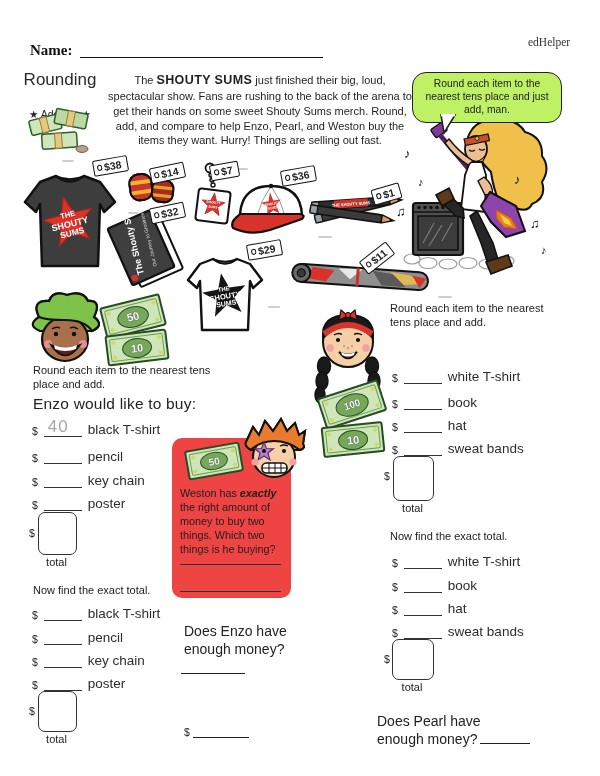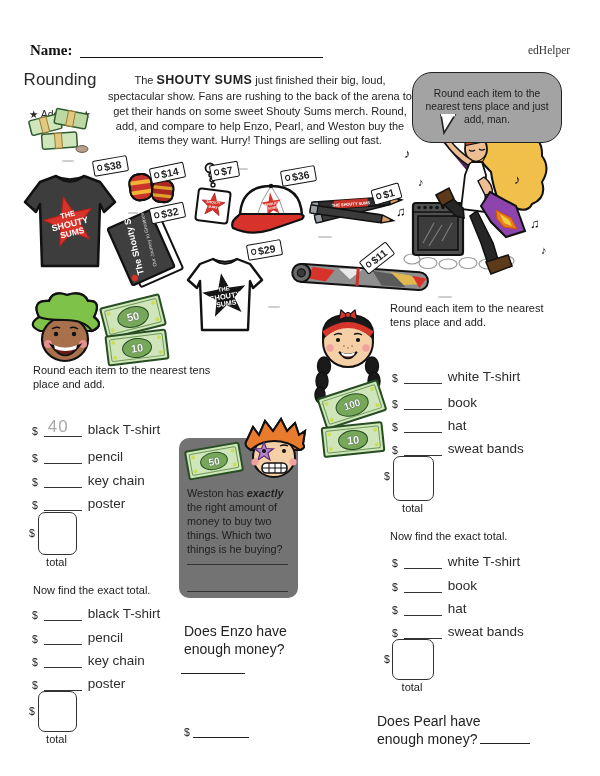"edHelper" .brand { margin-top: 8px -> none }
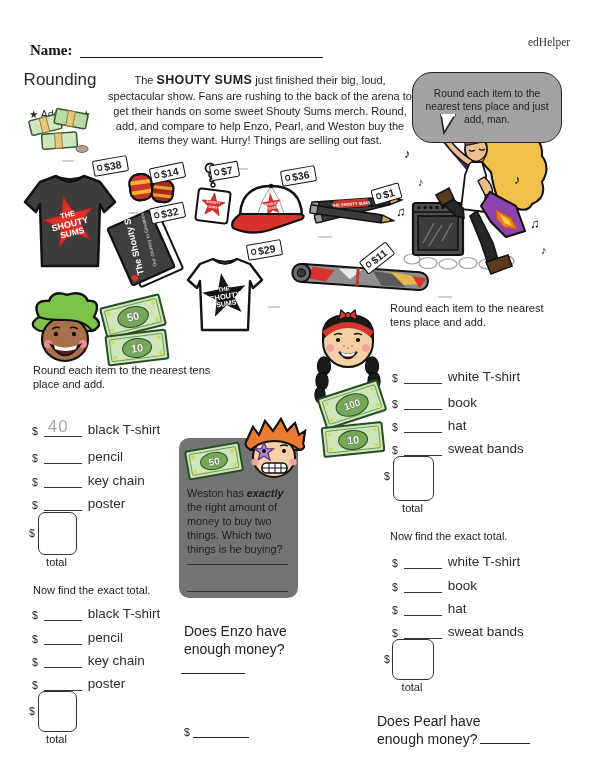"Round each item to the nearest tens place and just" .bubble { background: #a3a3a3 -> #bef264; border-radius: 20px -> 14px; padding: 15px 7px -> 5px 7px }
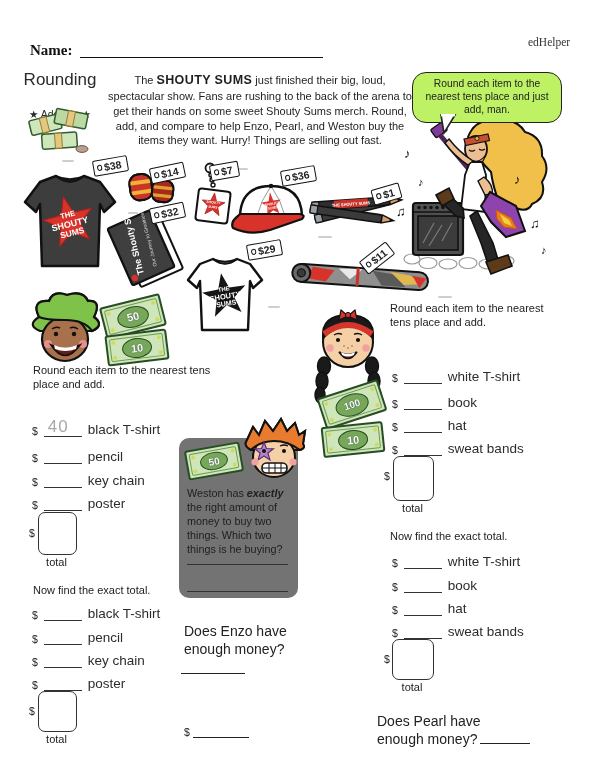"Enzo would like to buy:" div.col-heading { html: none -> <div>Enzo would like to buy:</div> }
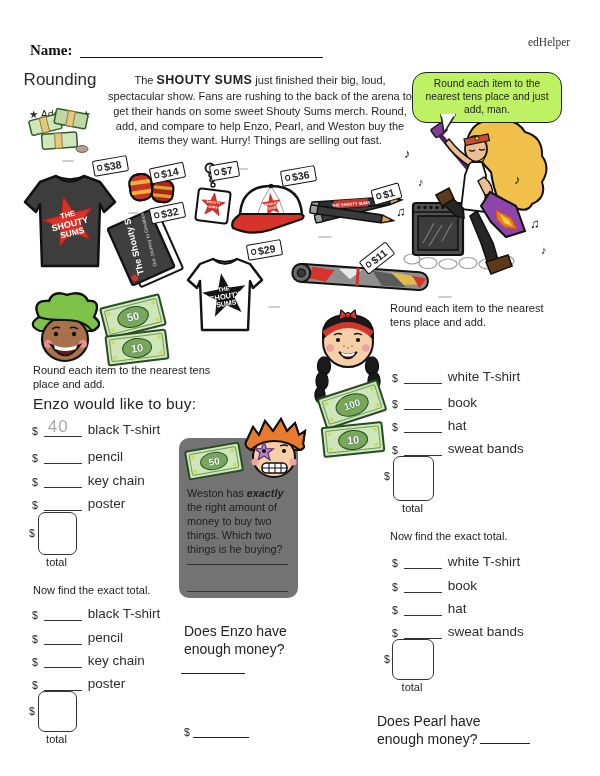"Weston has exactly the right" .gray-card { background: #737373 -> #ef4444; left: 179px -> 172px }
